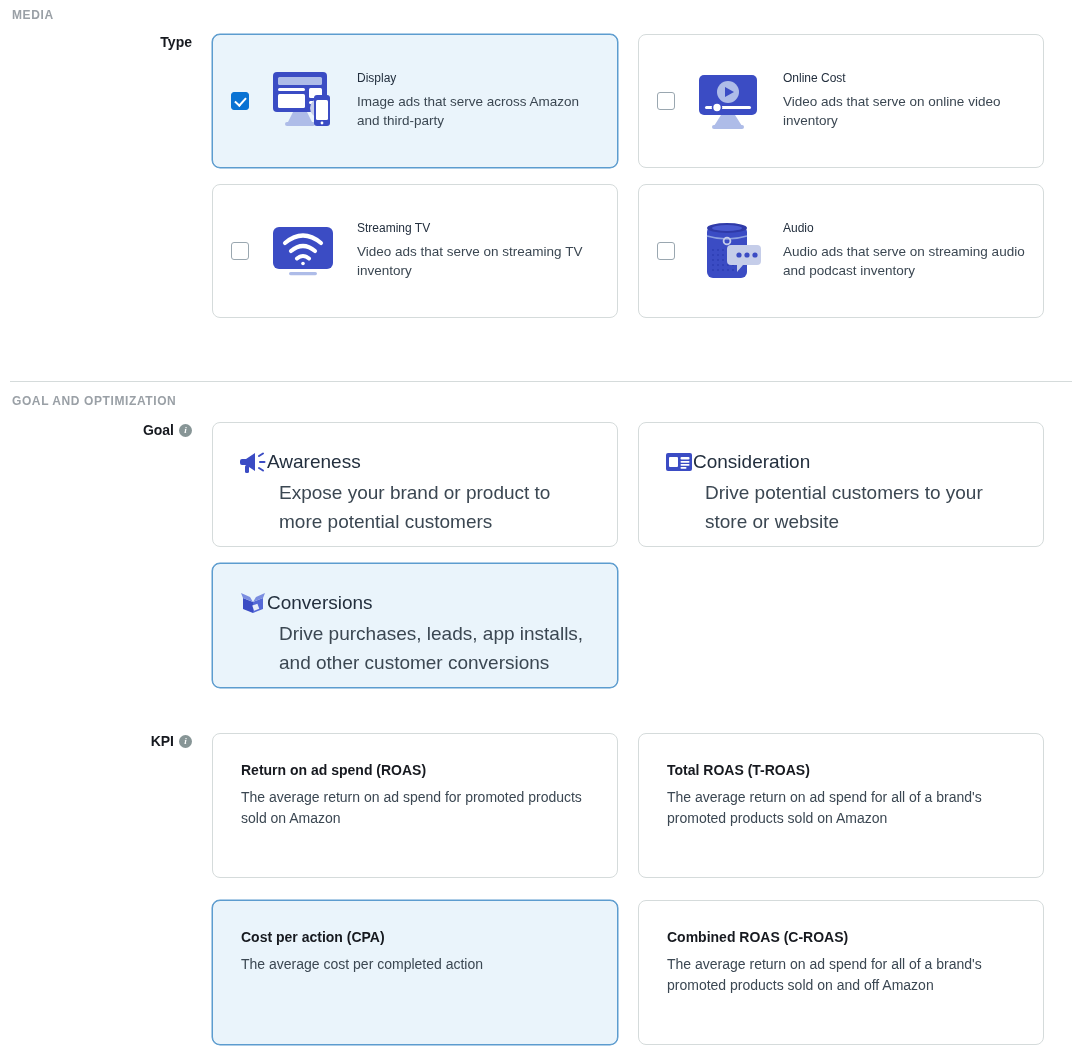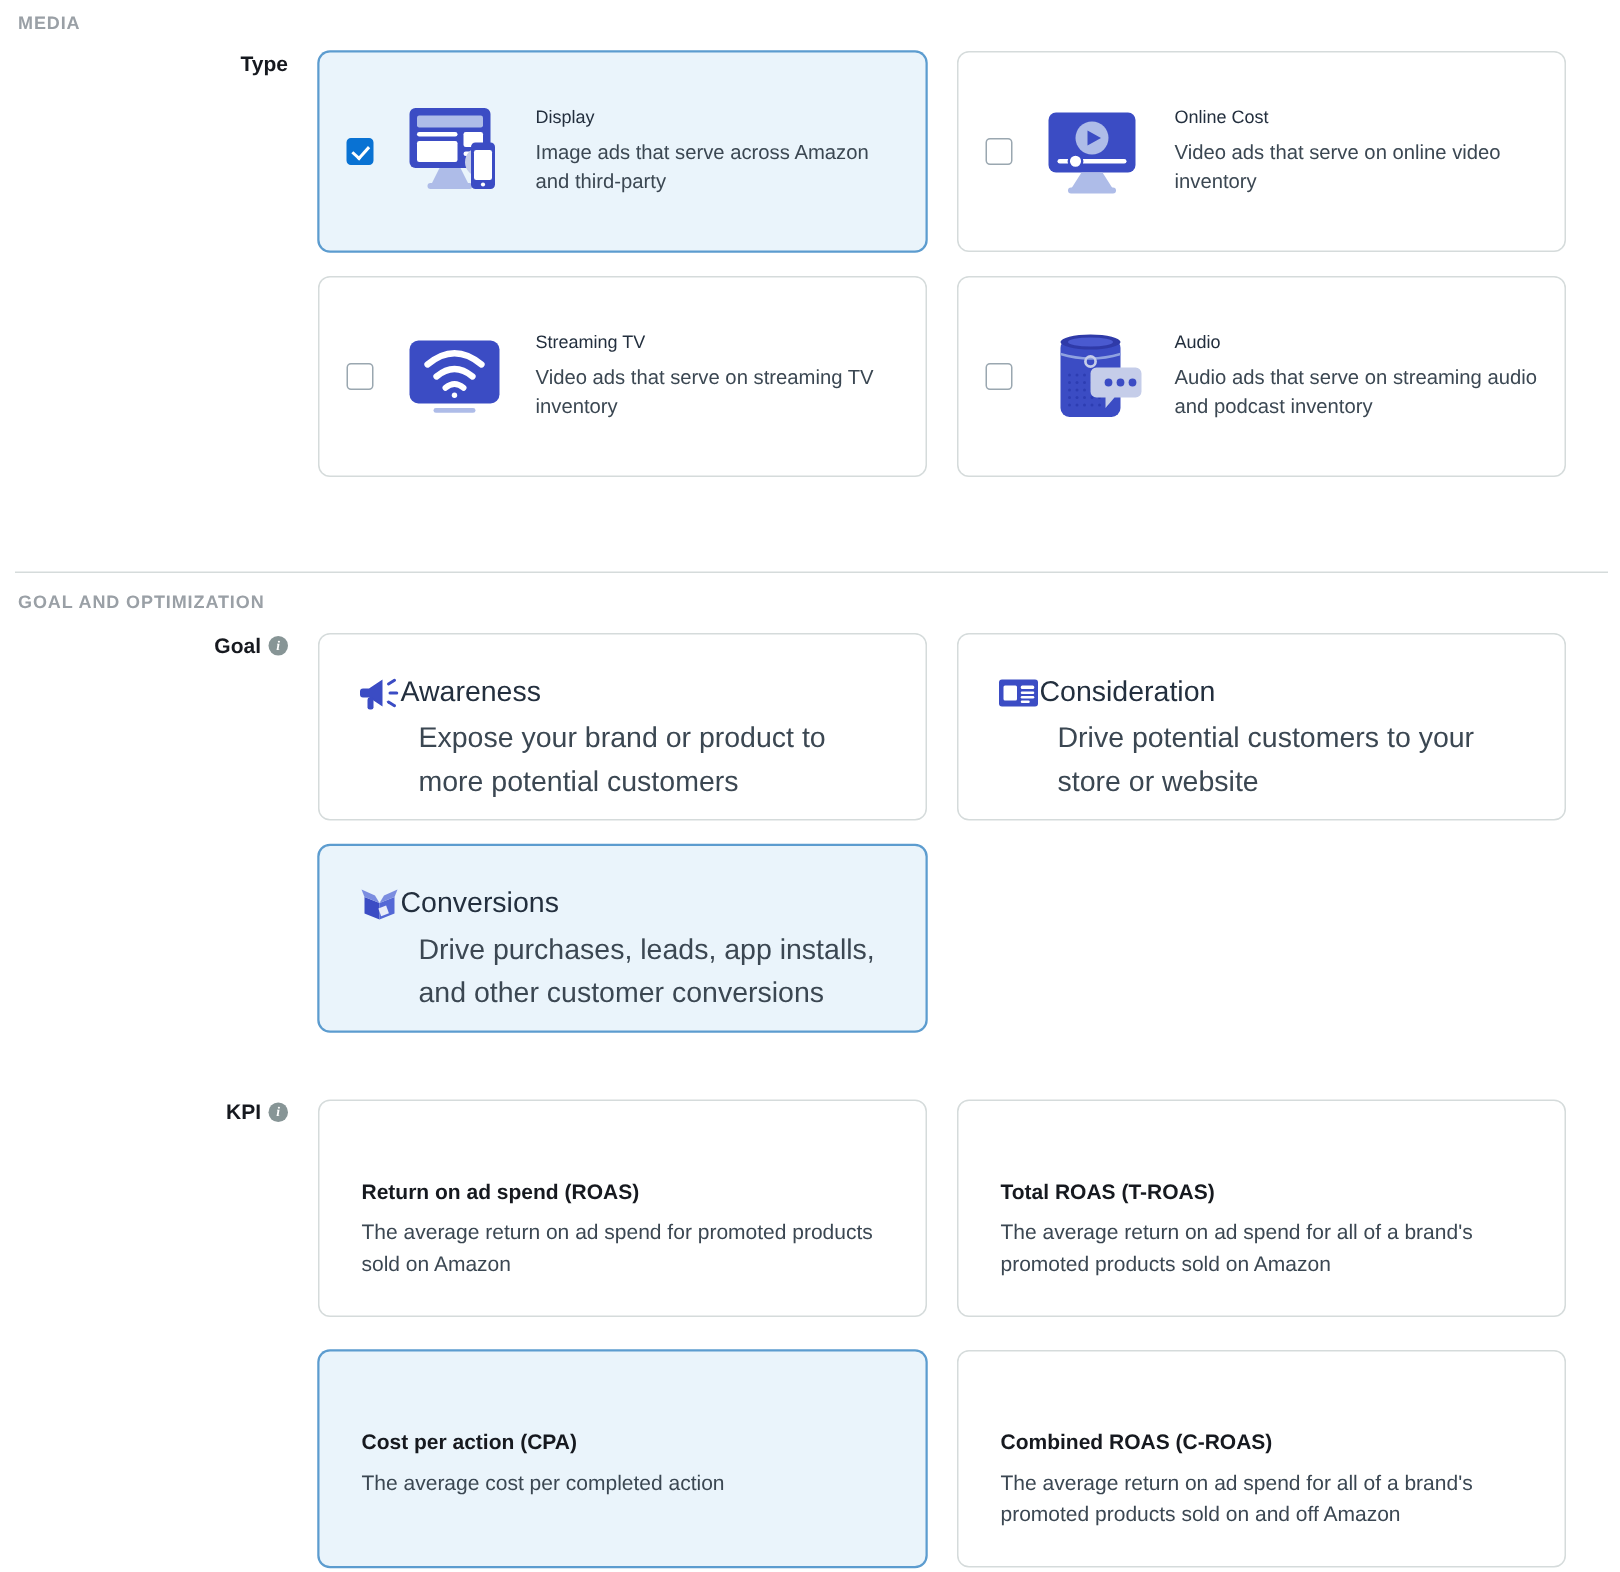"Return on ad spend (ROAS)" .kpi-card { padding: 52px 26px 0 28px -> 28px 26px 0 28px }
